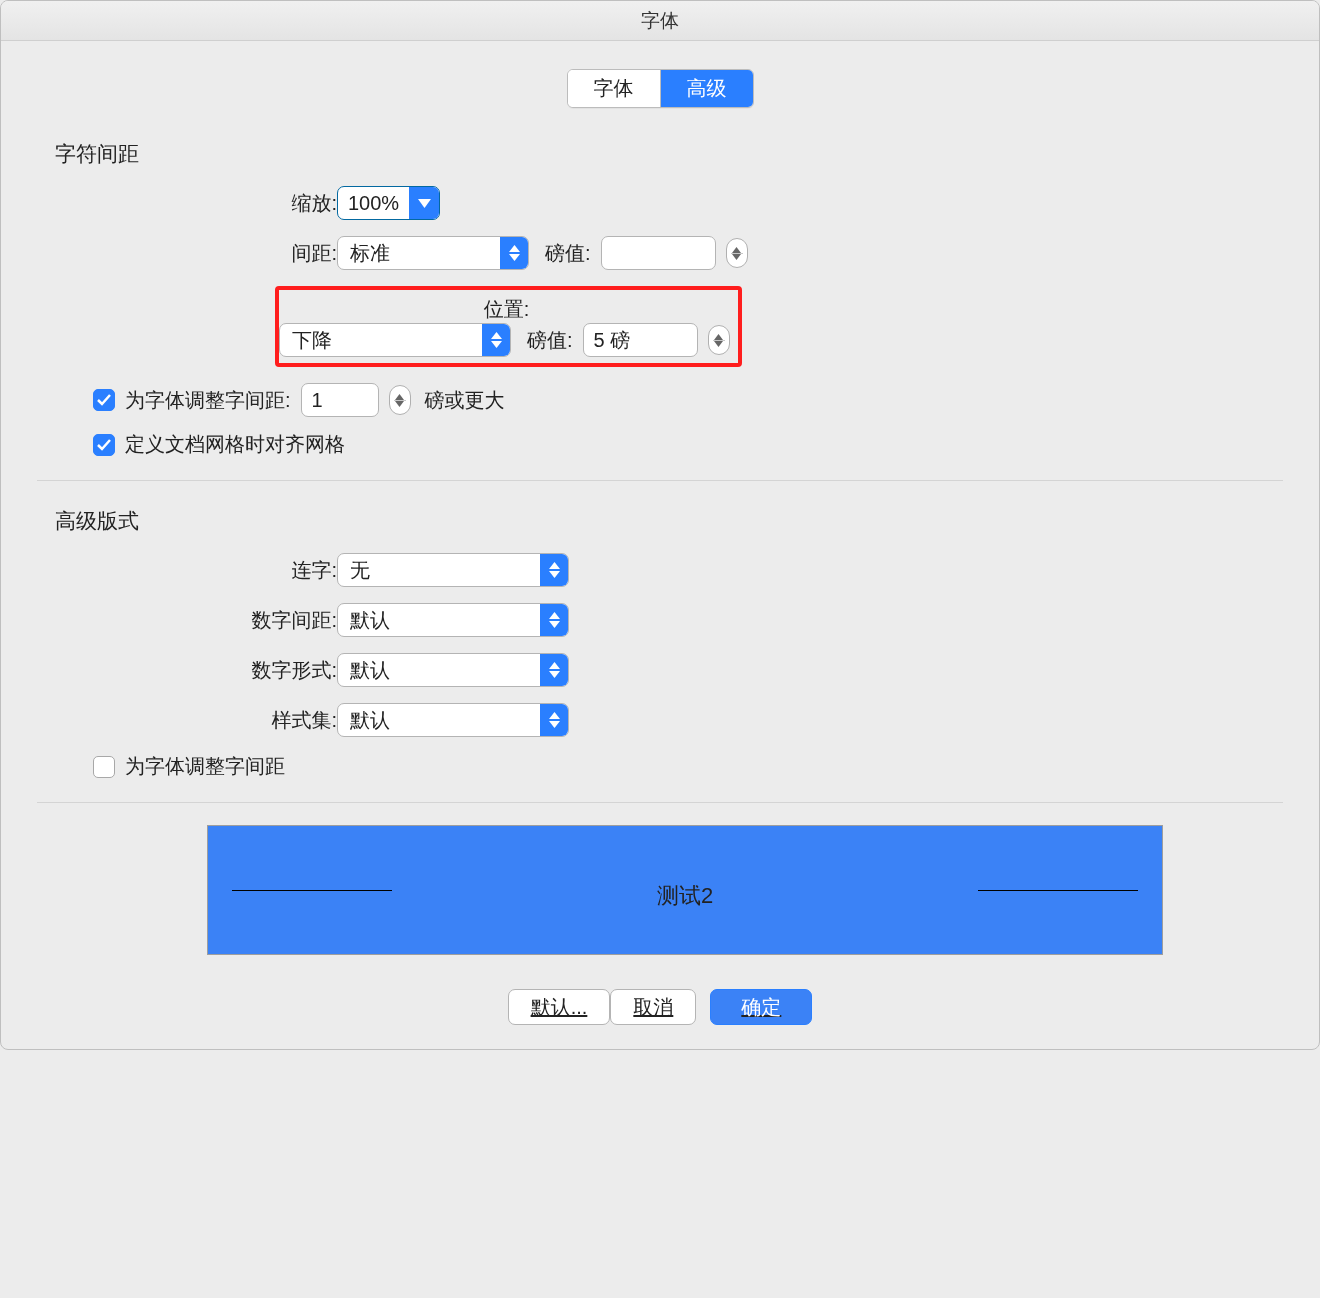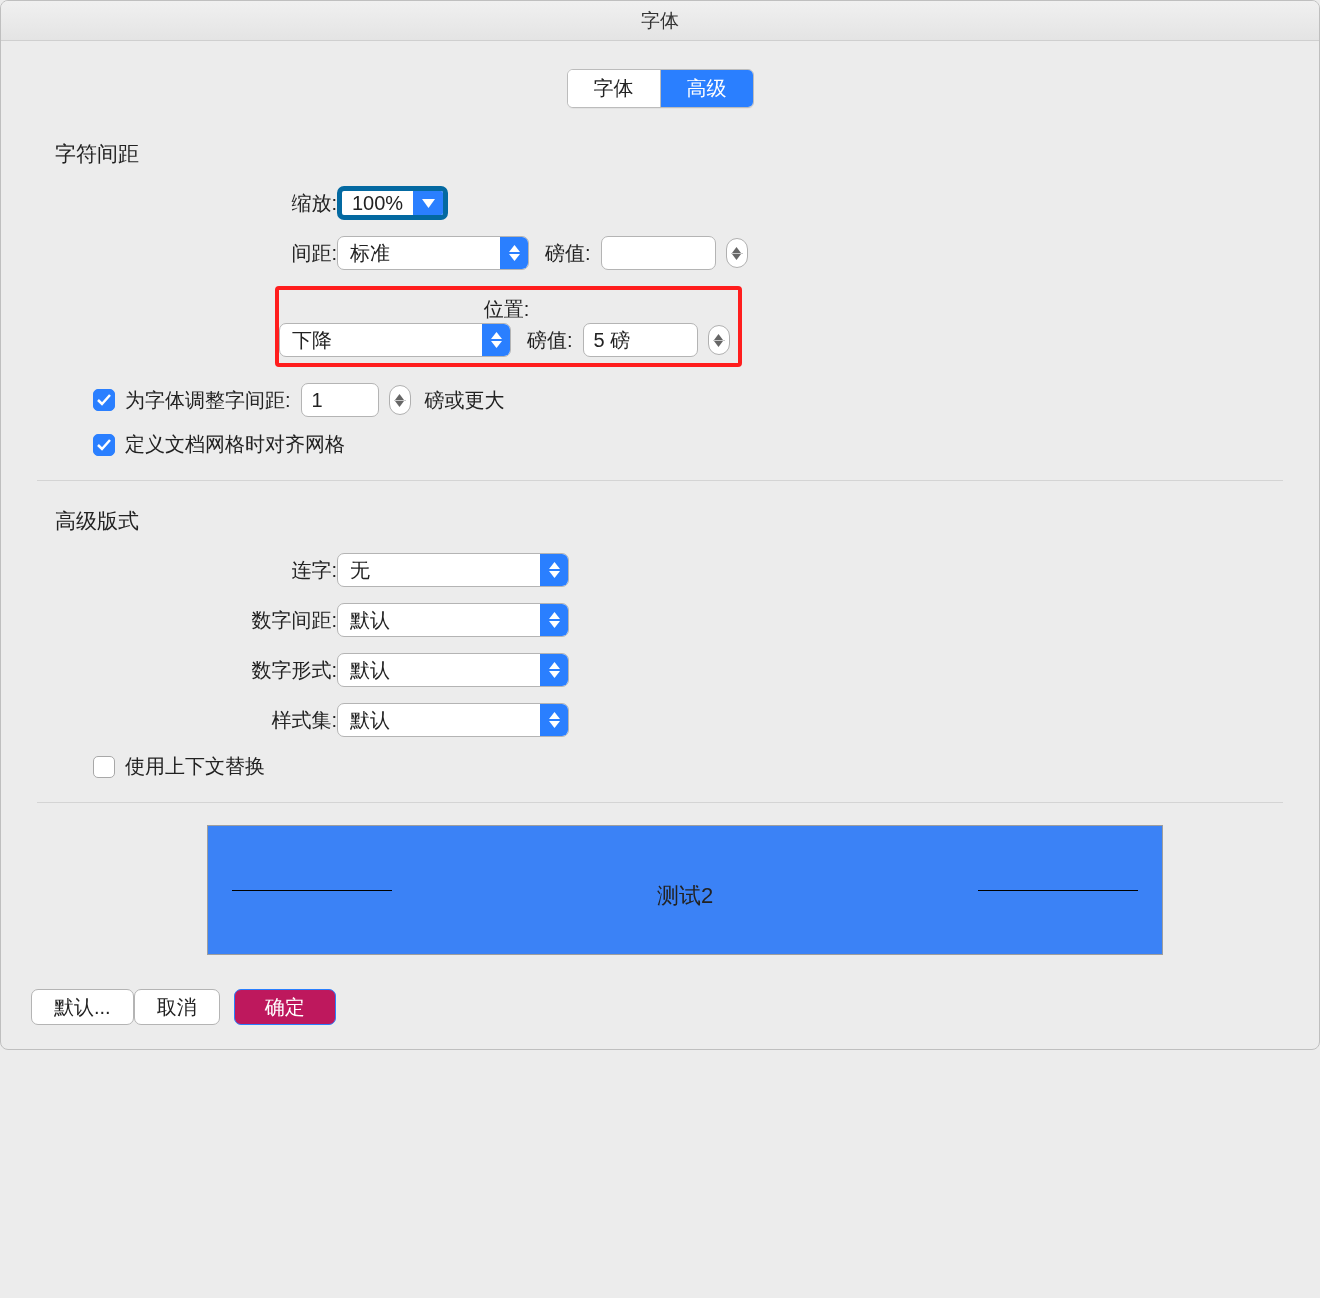"100%" .combo { border: 5px solid #0369a1 -> 1px solid #0369a1 }
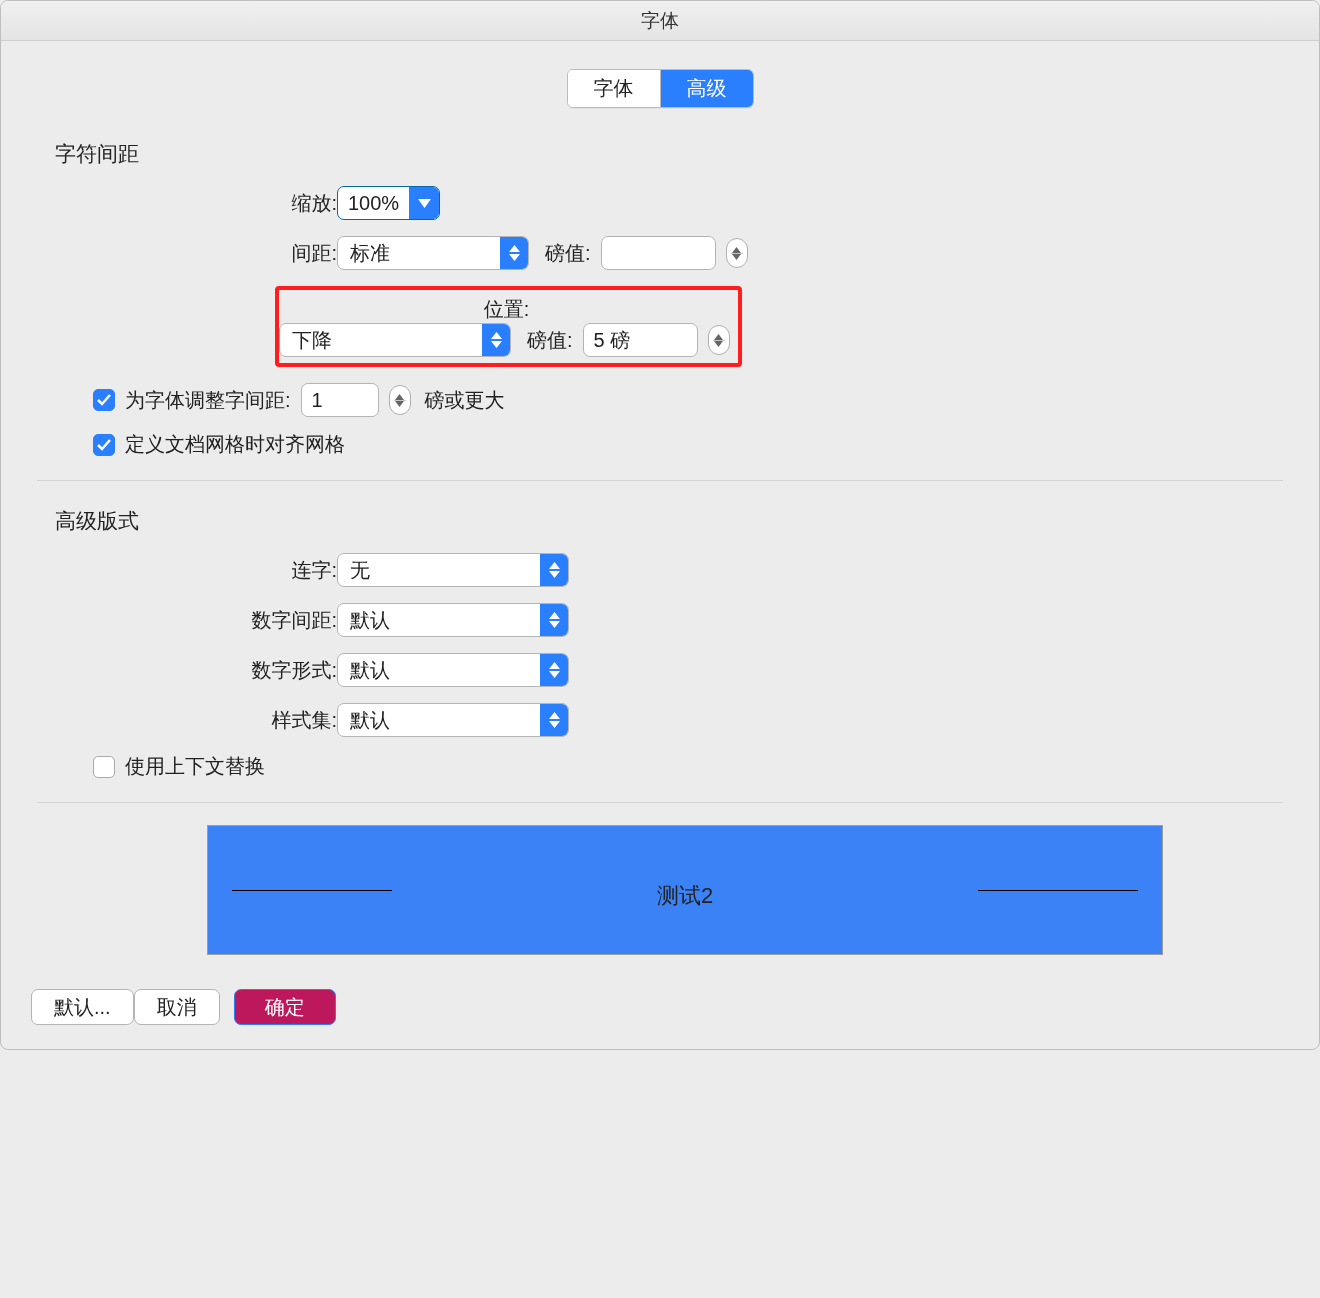"使用上下文替换" span { text: 使用上下文替换 -> 为字体调整字间距 }
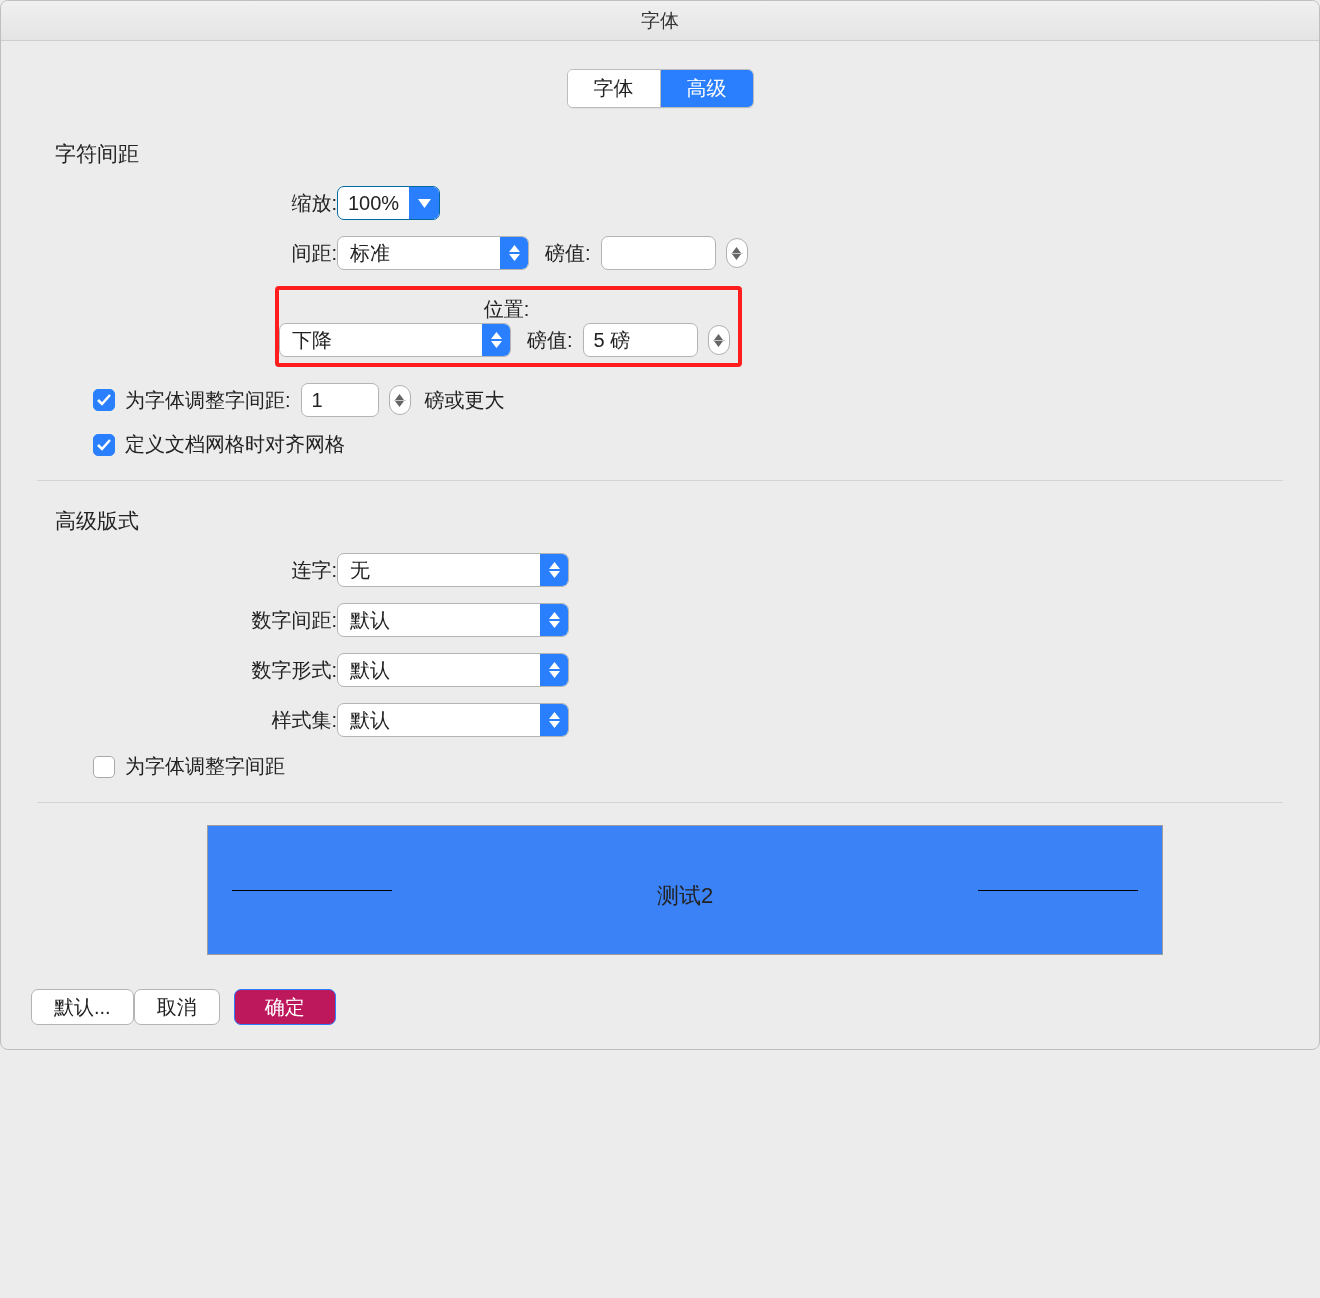"默认..." .footer { justify-content: flex-start -> center; text-decoration: none -> underline }
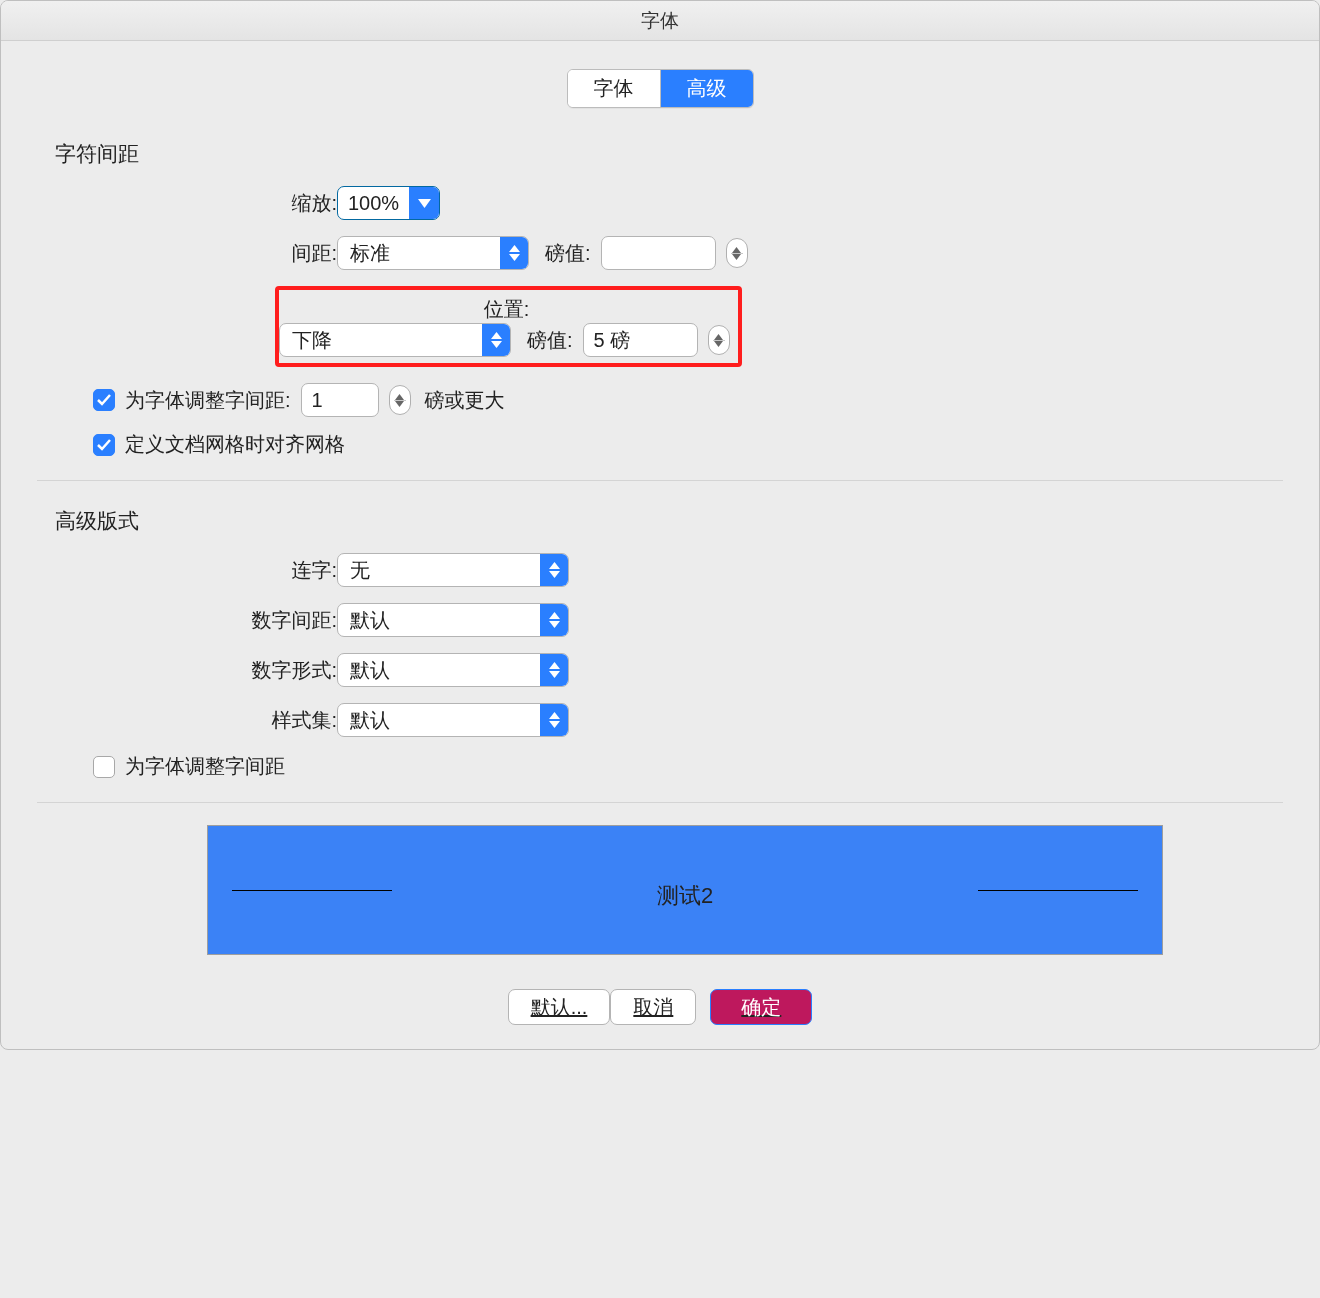"确定" .btn.primary { background: #be185d -> #3b82f6 }
